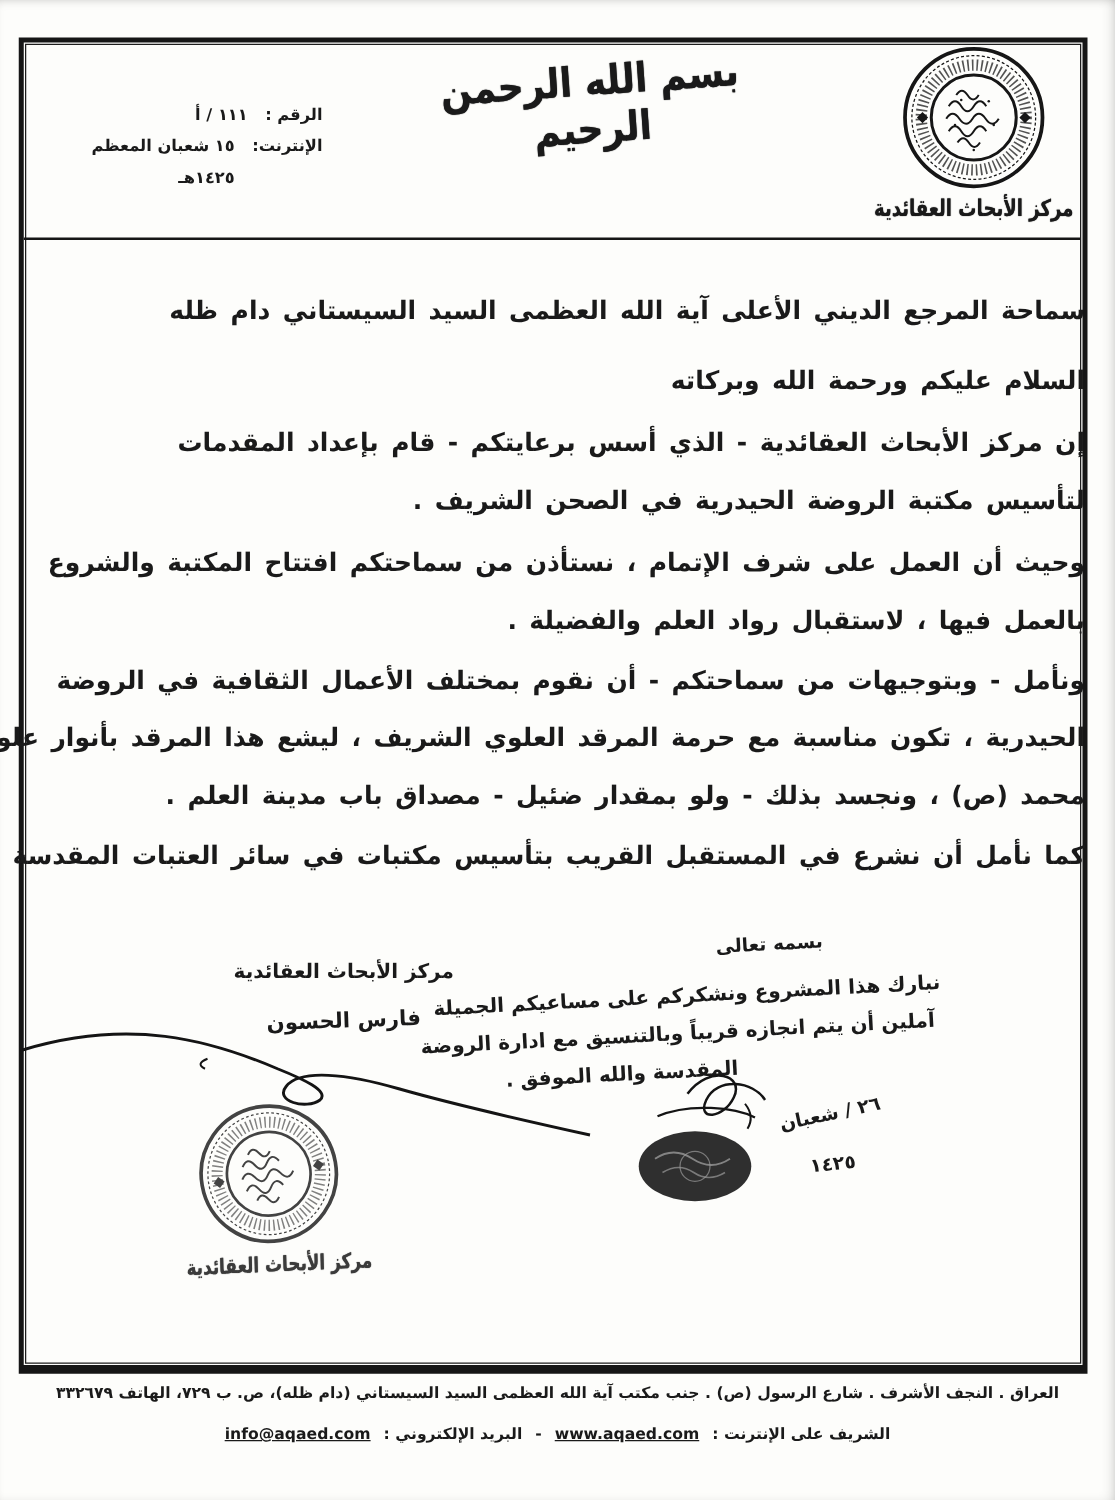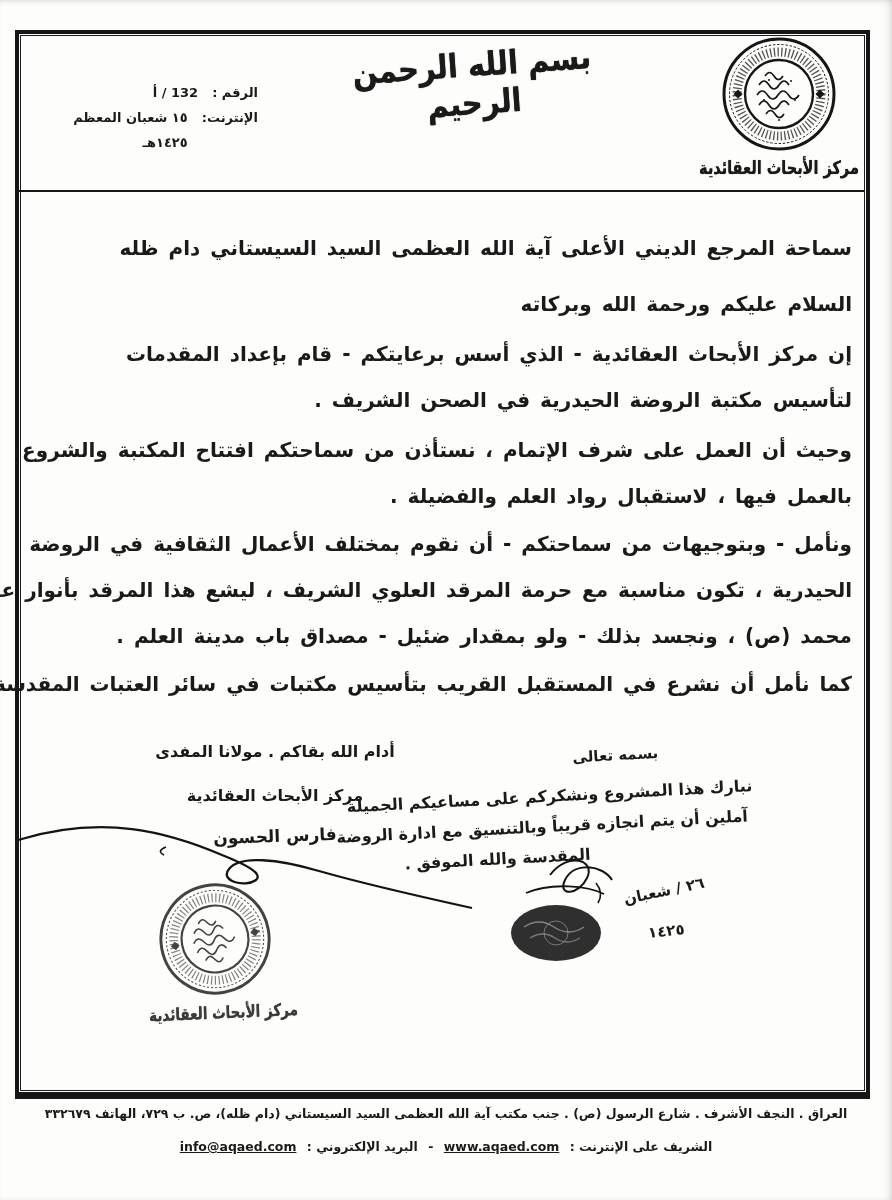"132 / أ" span { text: 132 -> ١١١ }
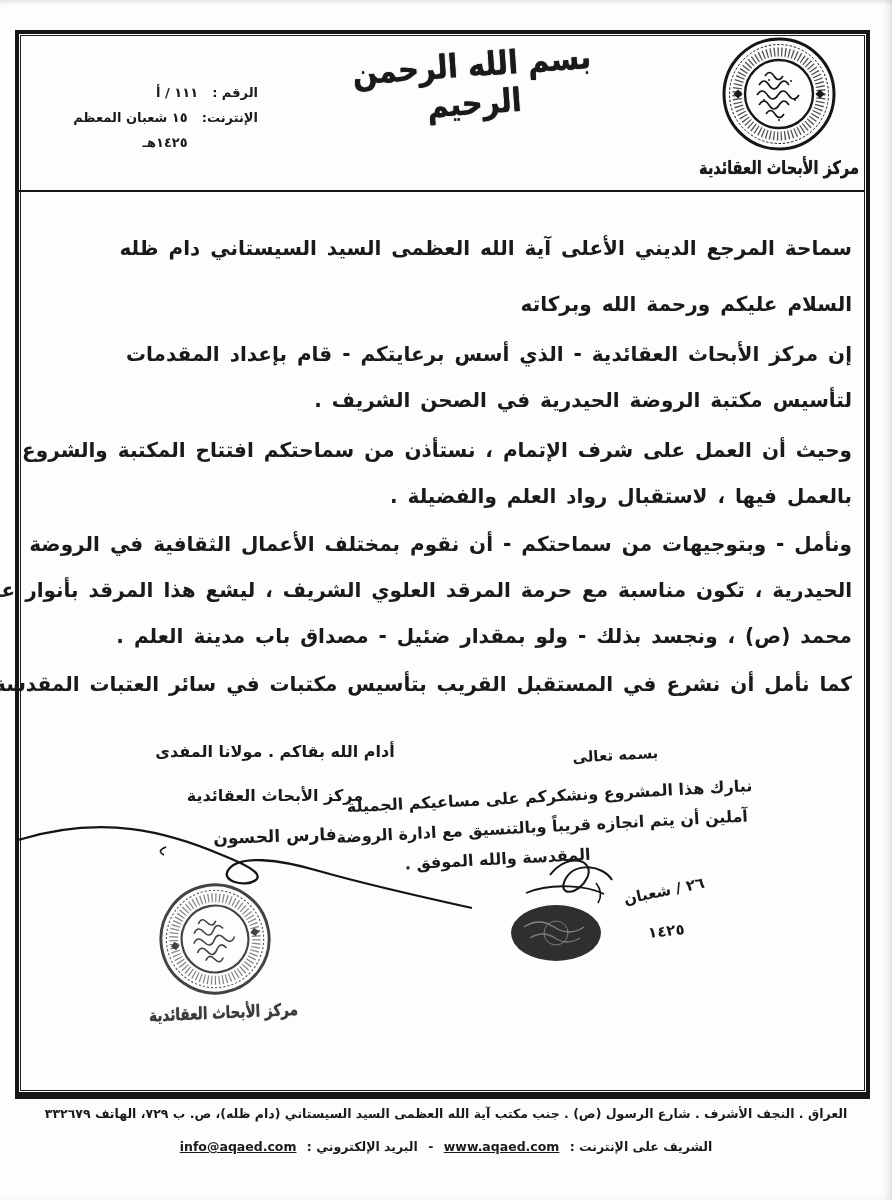"سماحة المرجع الديني الأعلى آية" .bline { left: 40px -> 56px }
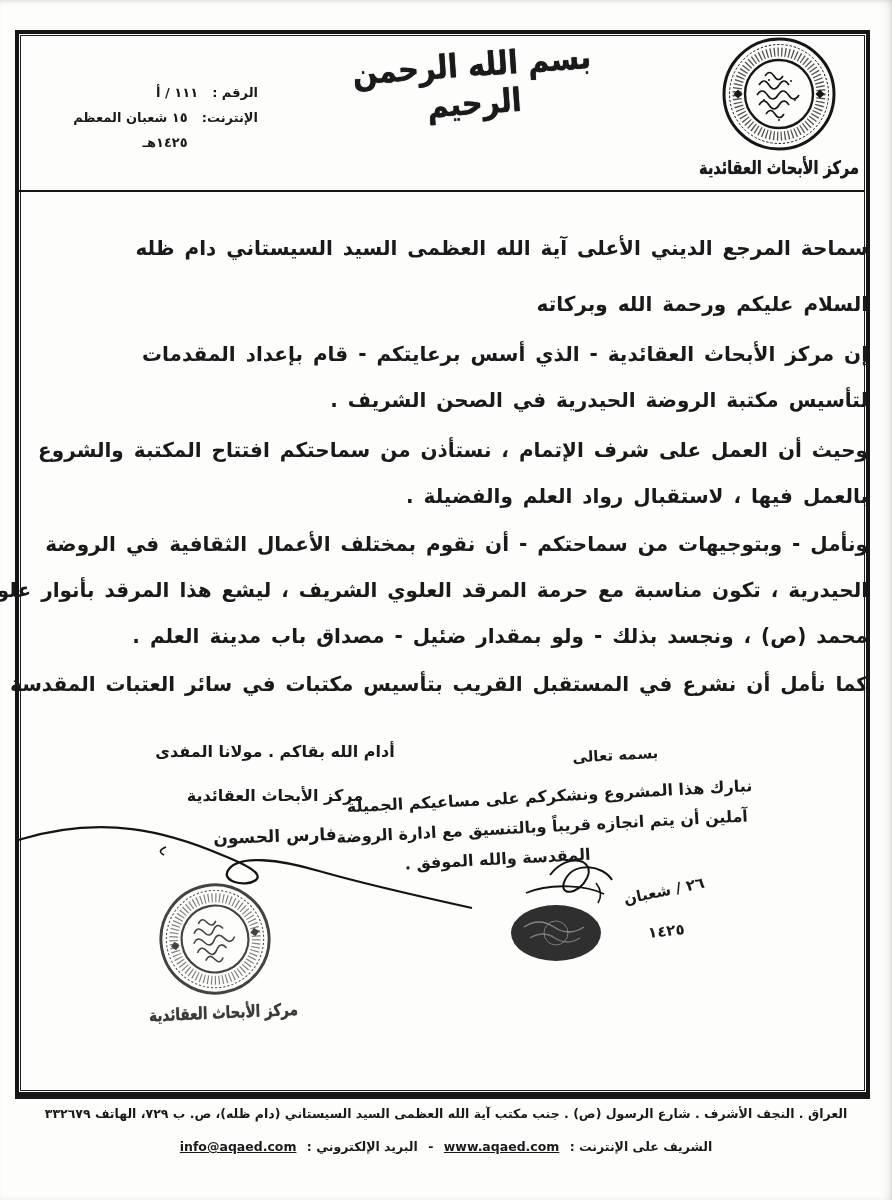"أدام الله بقاكم . مولانا" div.prayer { html: <div>أدام الله بقاكم . مولانا المفدى</div> -> none }
